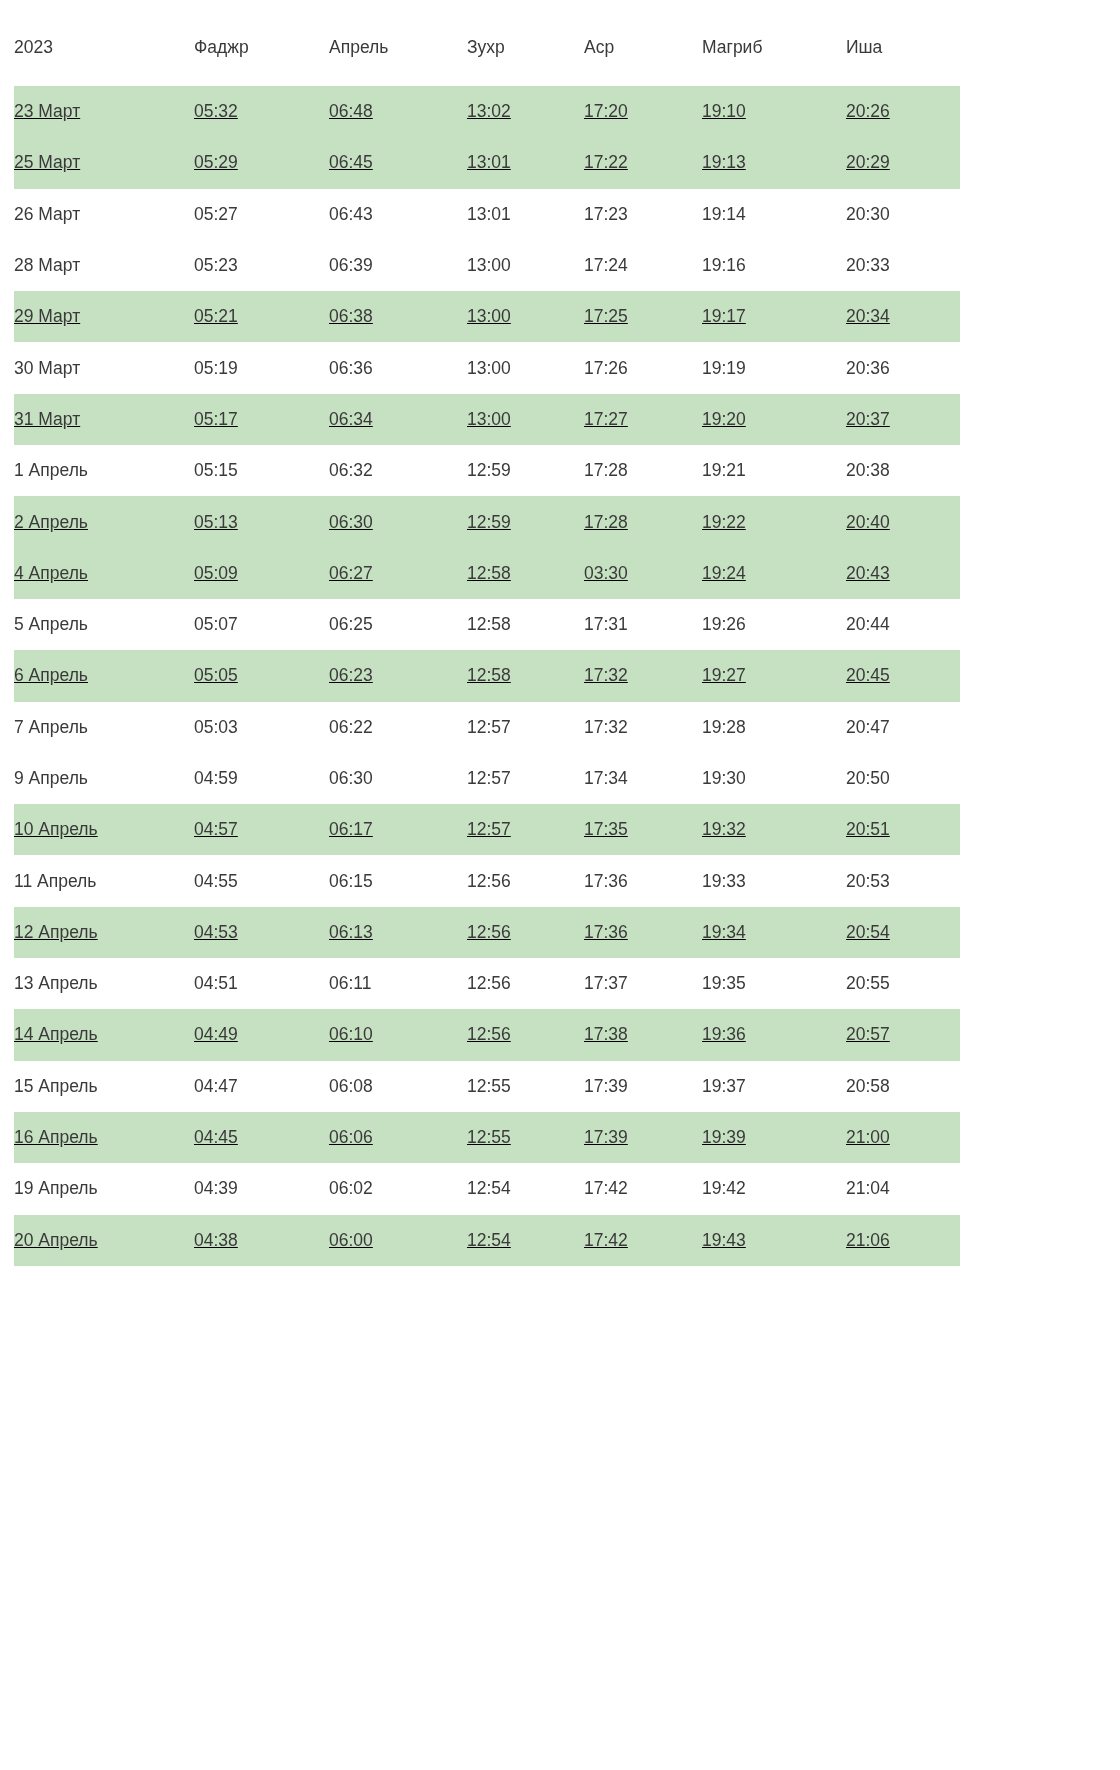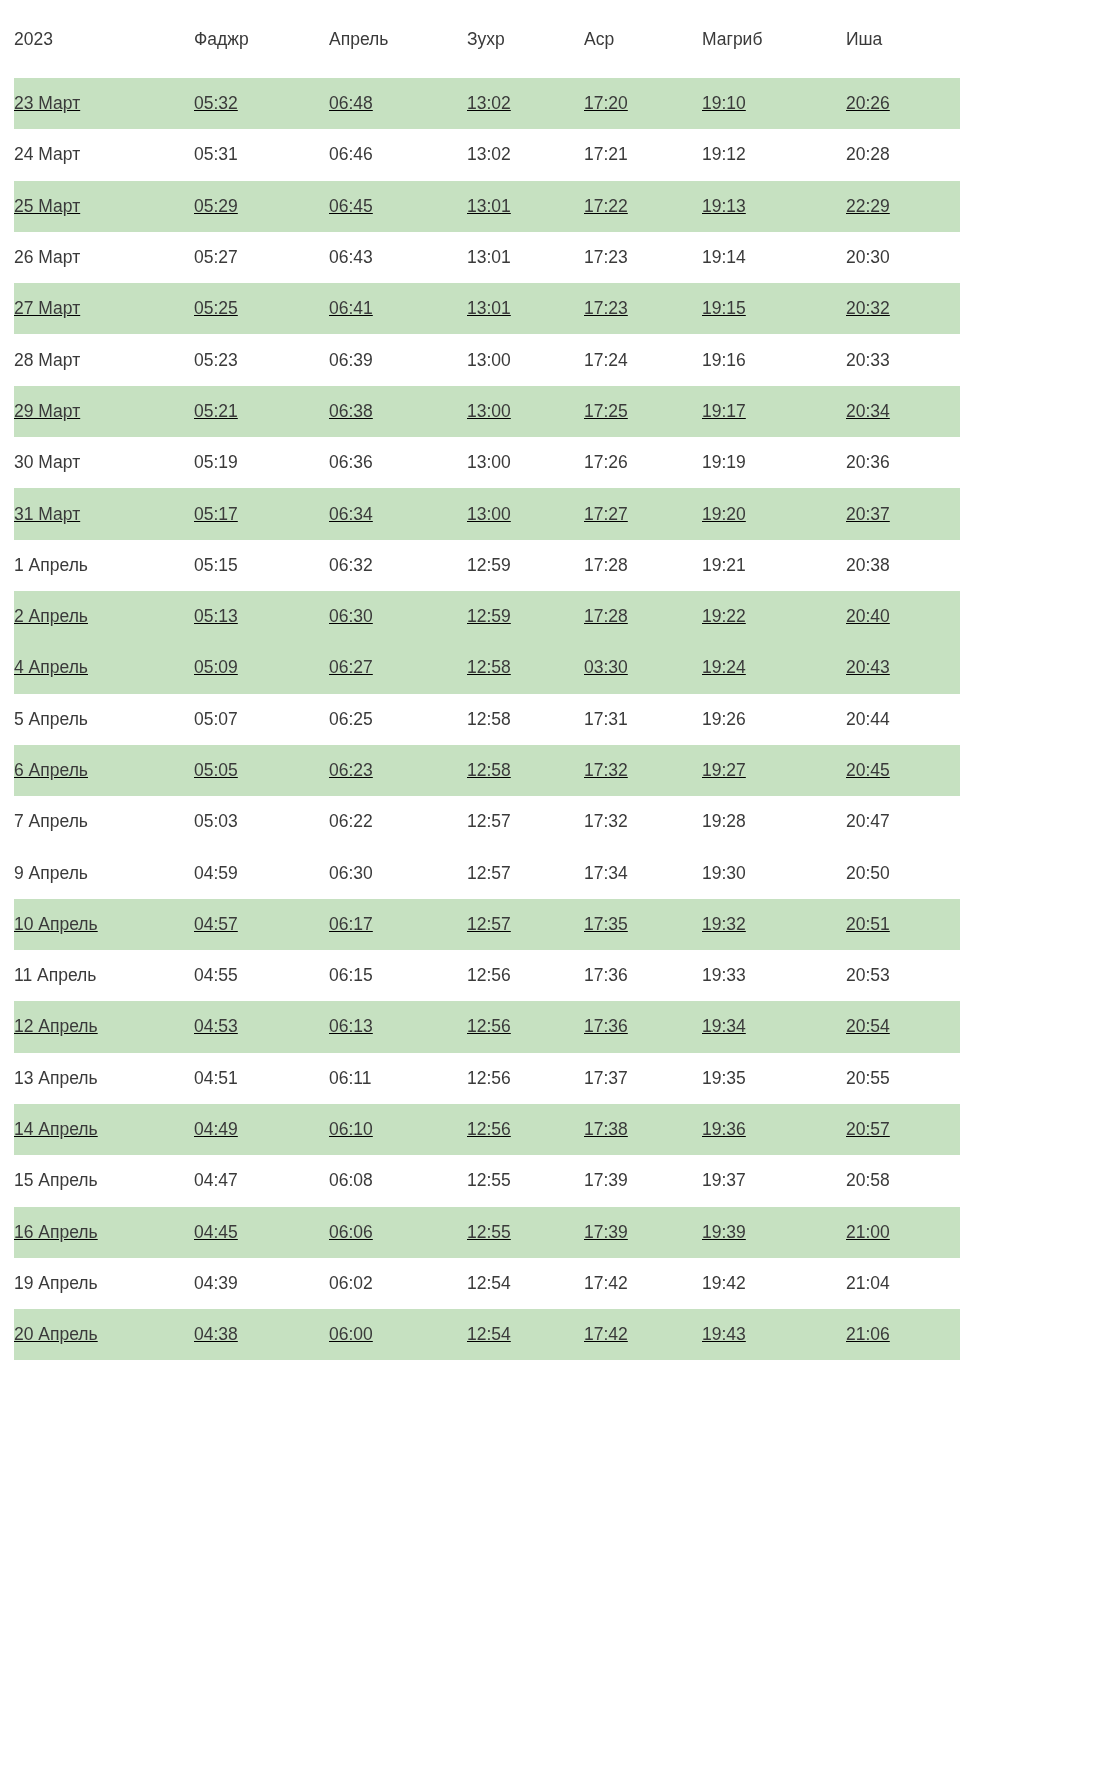"2023" .prayer-table-wrap { padding-top: 0 -> 8px }
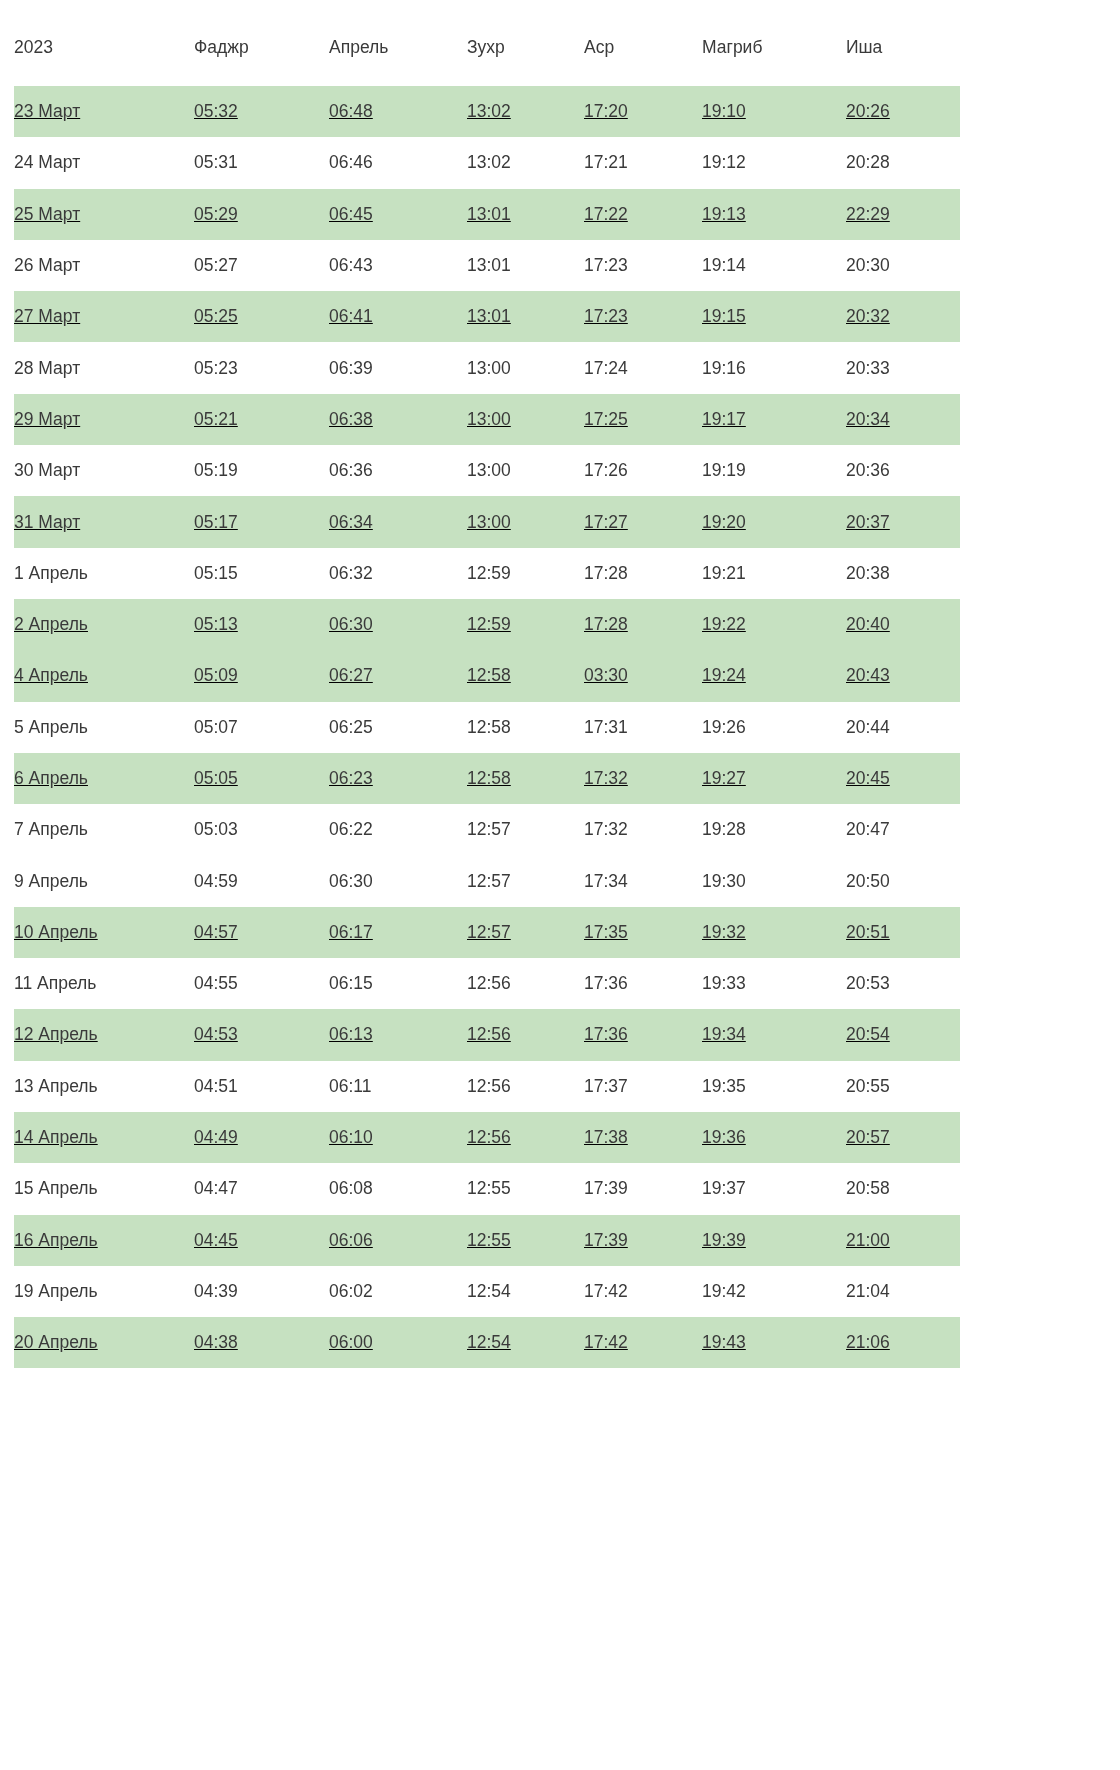"24 Март" tr.row-plain { html: <tr> <td>24 Март</td> <td>05:31</td> <td>06:46</td> <td>13:02</td> <td>17:21</td> <td>19:12</td> <td>20:28</td> </tr> -> none }
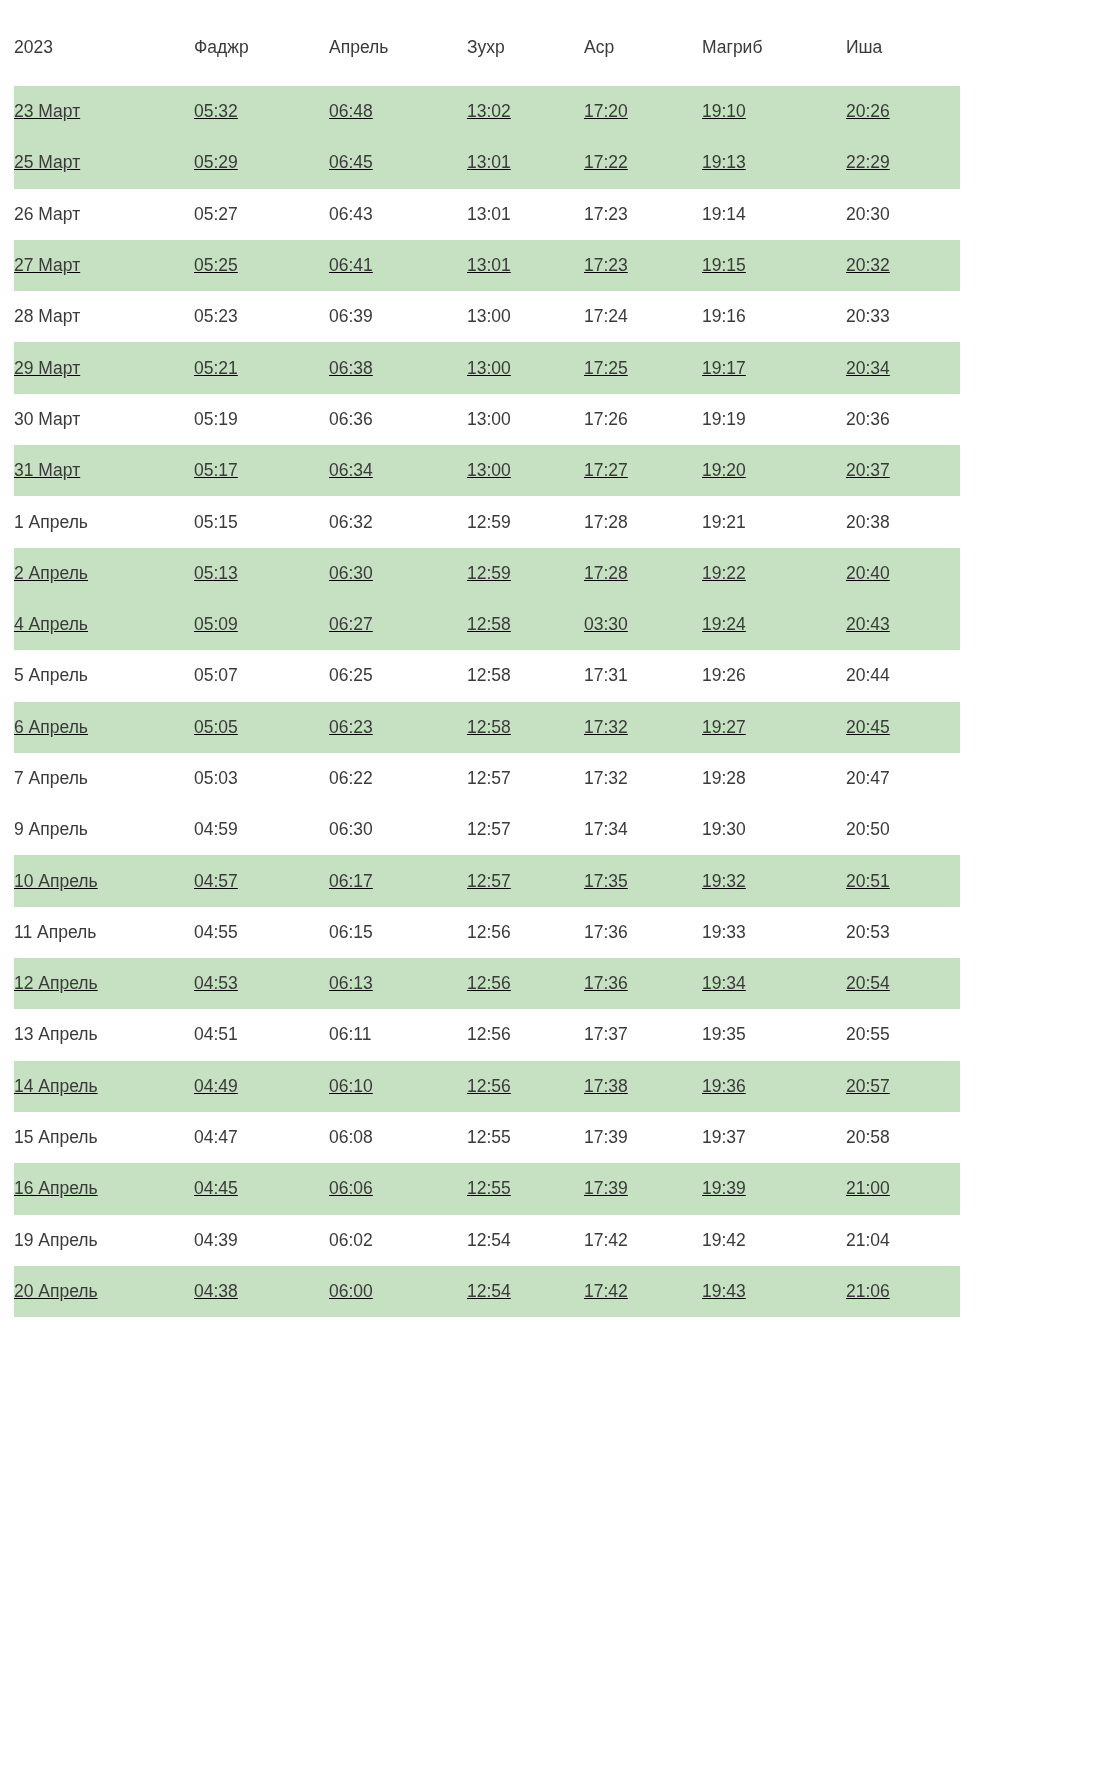"22:29" td { text: 22:29 -> 20:29 }
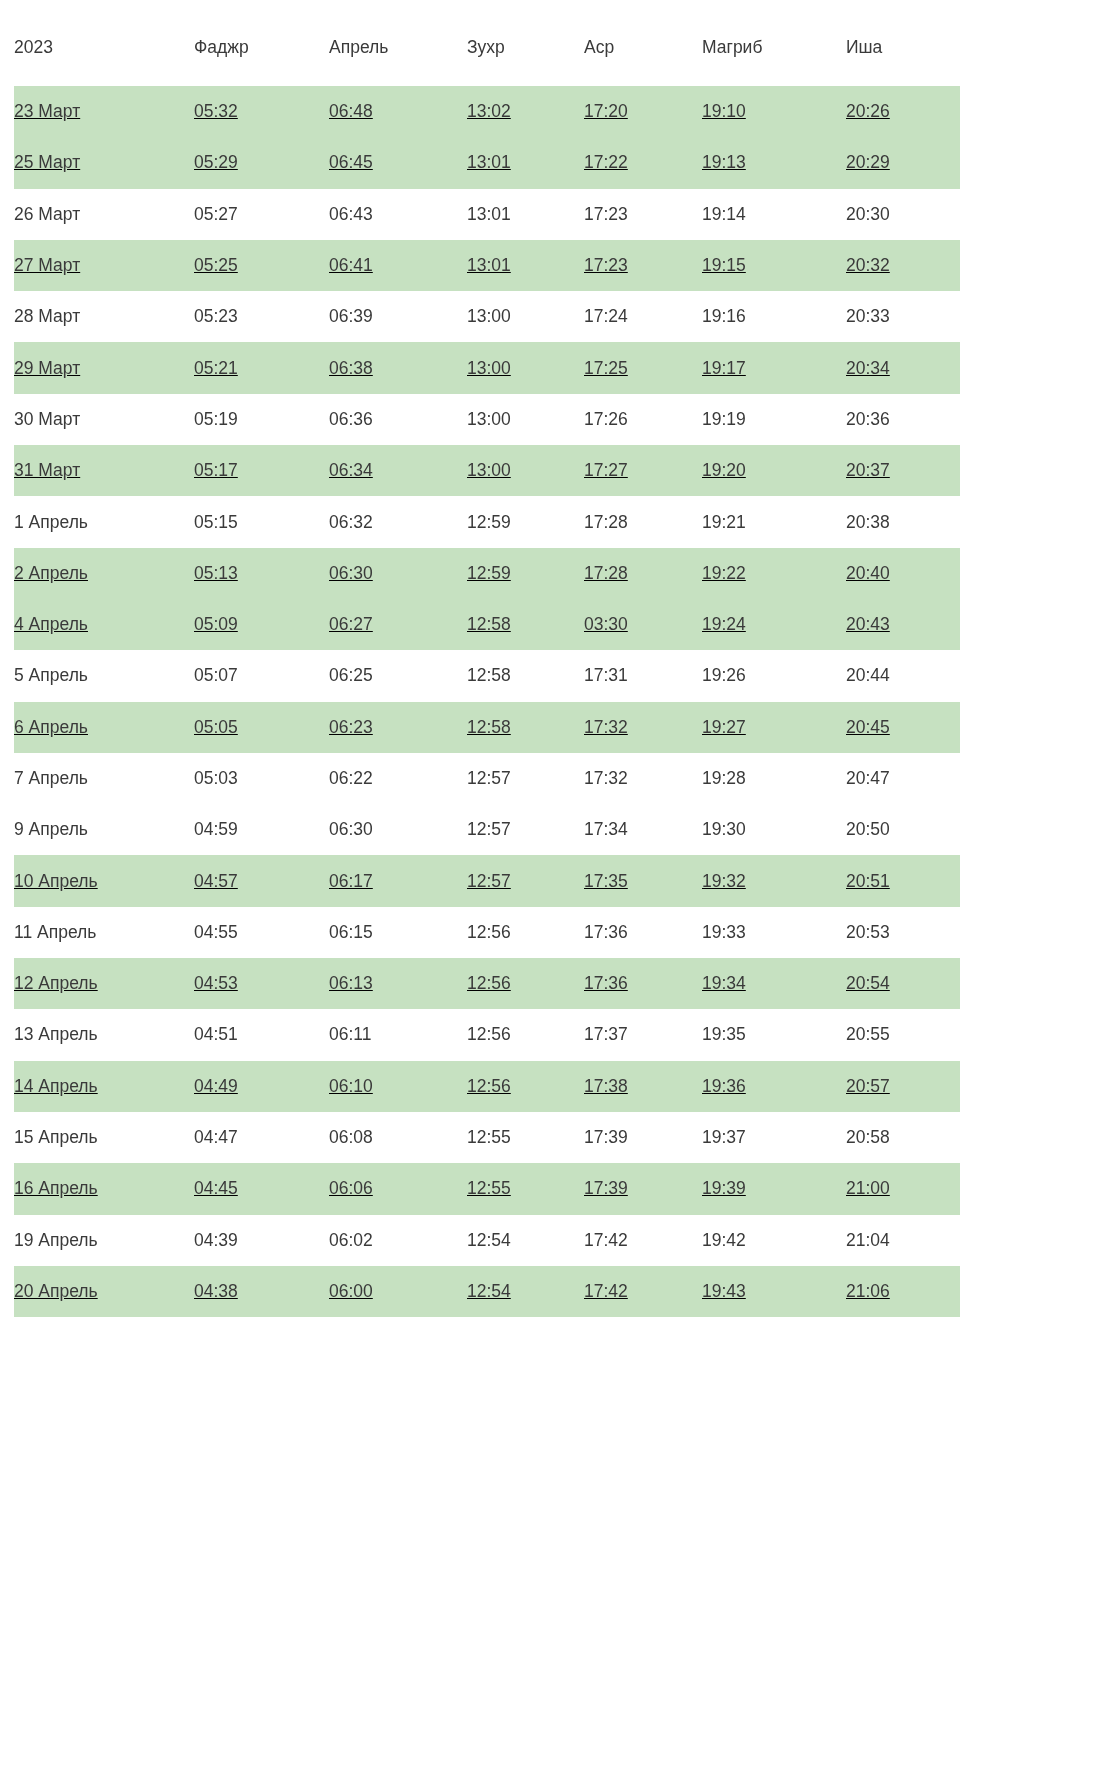"27 Март" tr.row-alt { html: <tr> <td>27 Март</td> <td>05:25</td> <td>06:41</td> <td>13:01</td> <td>17:23</td> <td>19:15</td> <td>20:32</td> </tr> -> none }
